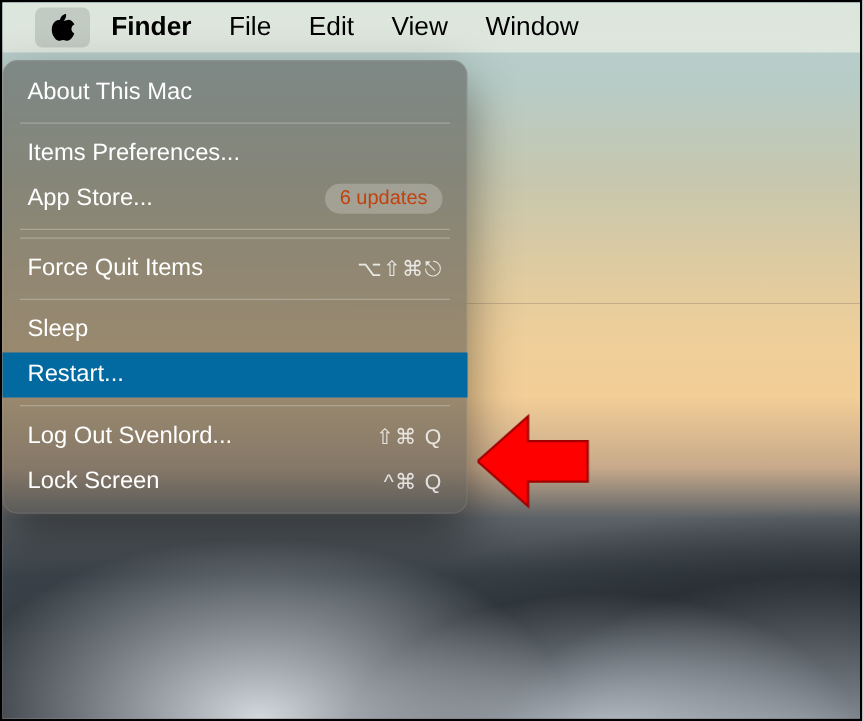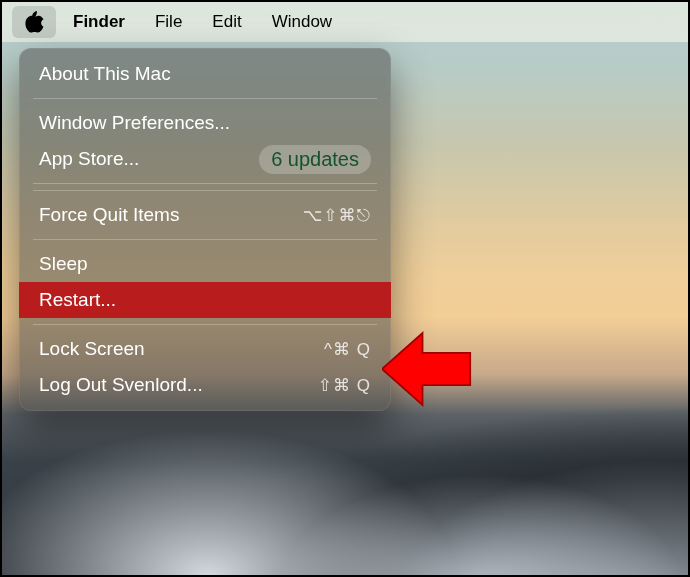"Finder" .menubar { font-size: 17px -> 21px; padding: 0 8px -> 0 24px }
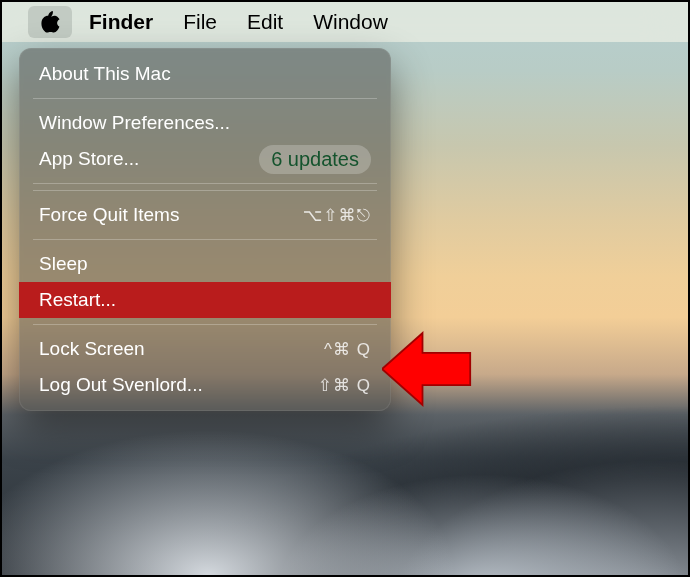"View" div.menubar-item { html: none -> <div>View</div> }
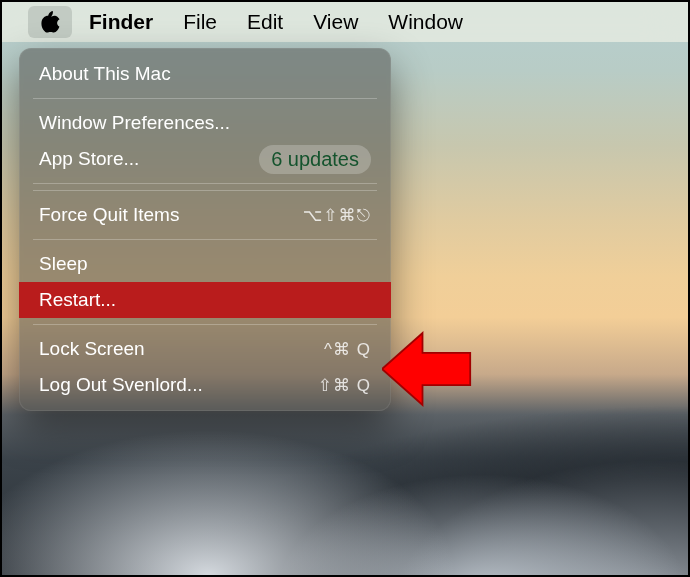"About This Mac" .dropdown { left: 17px -> 0 }
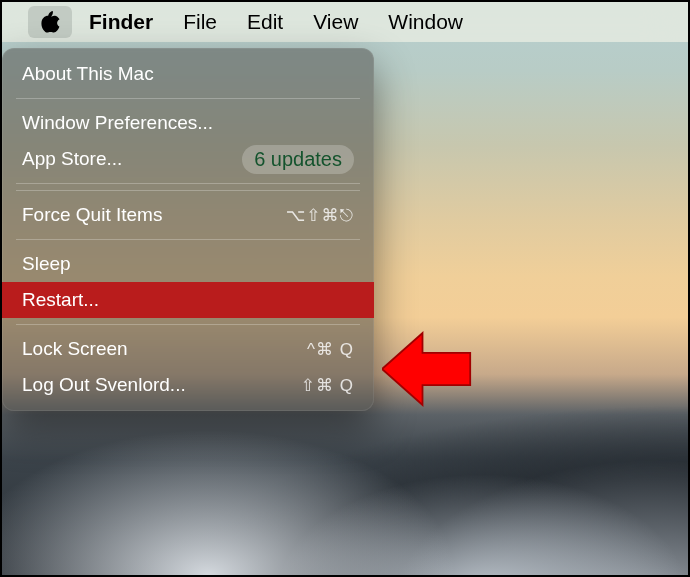"Window Preferences..." span { text: Window -> Items }
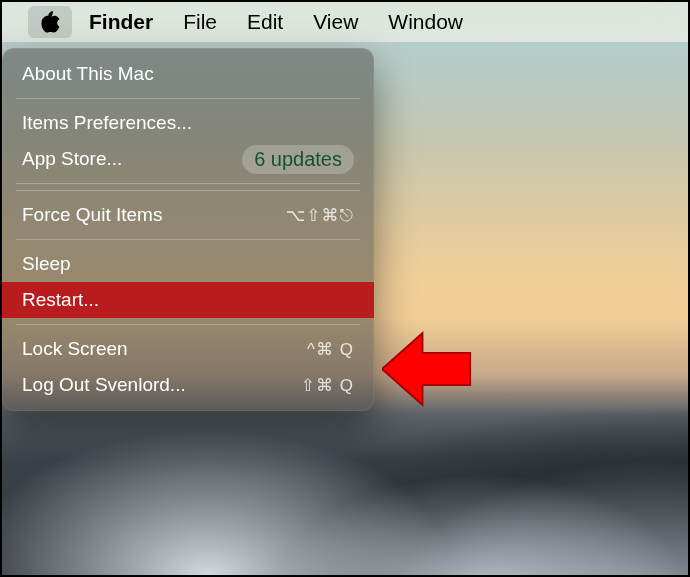"6 updates" .badge { color: #14532d -> #c2410c; font-size: 20px -> 16px }
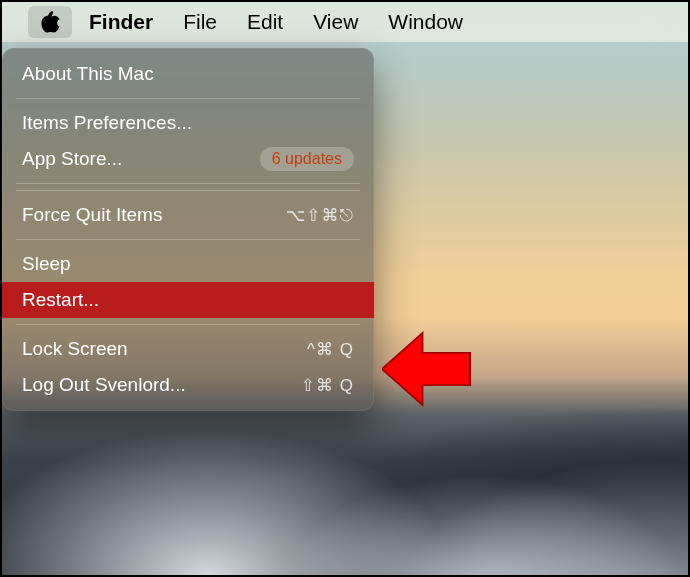"Restart..." .dropdown .row.selected { background: #b91c1c -> #0369a1 }
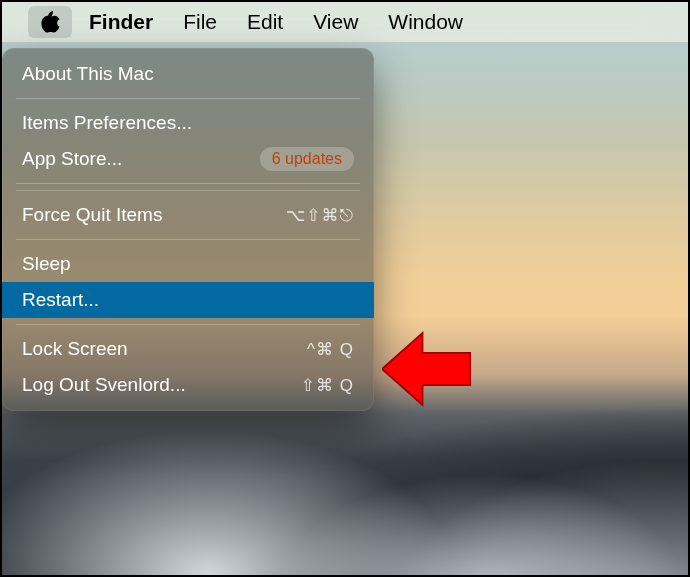"Lock Screen" div.row { order: before "Log Out Svenlord..." -> after "Log Out Svenlord..." }
